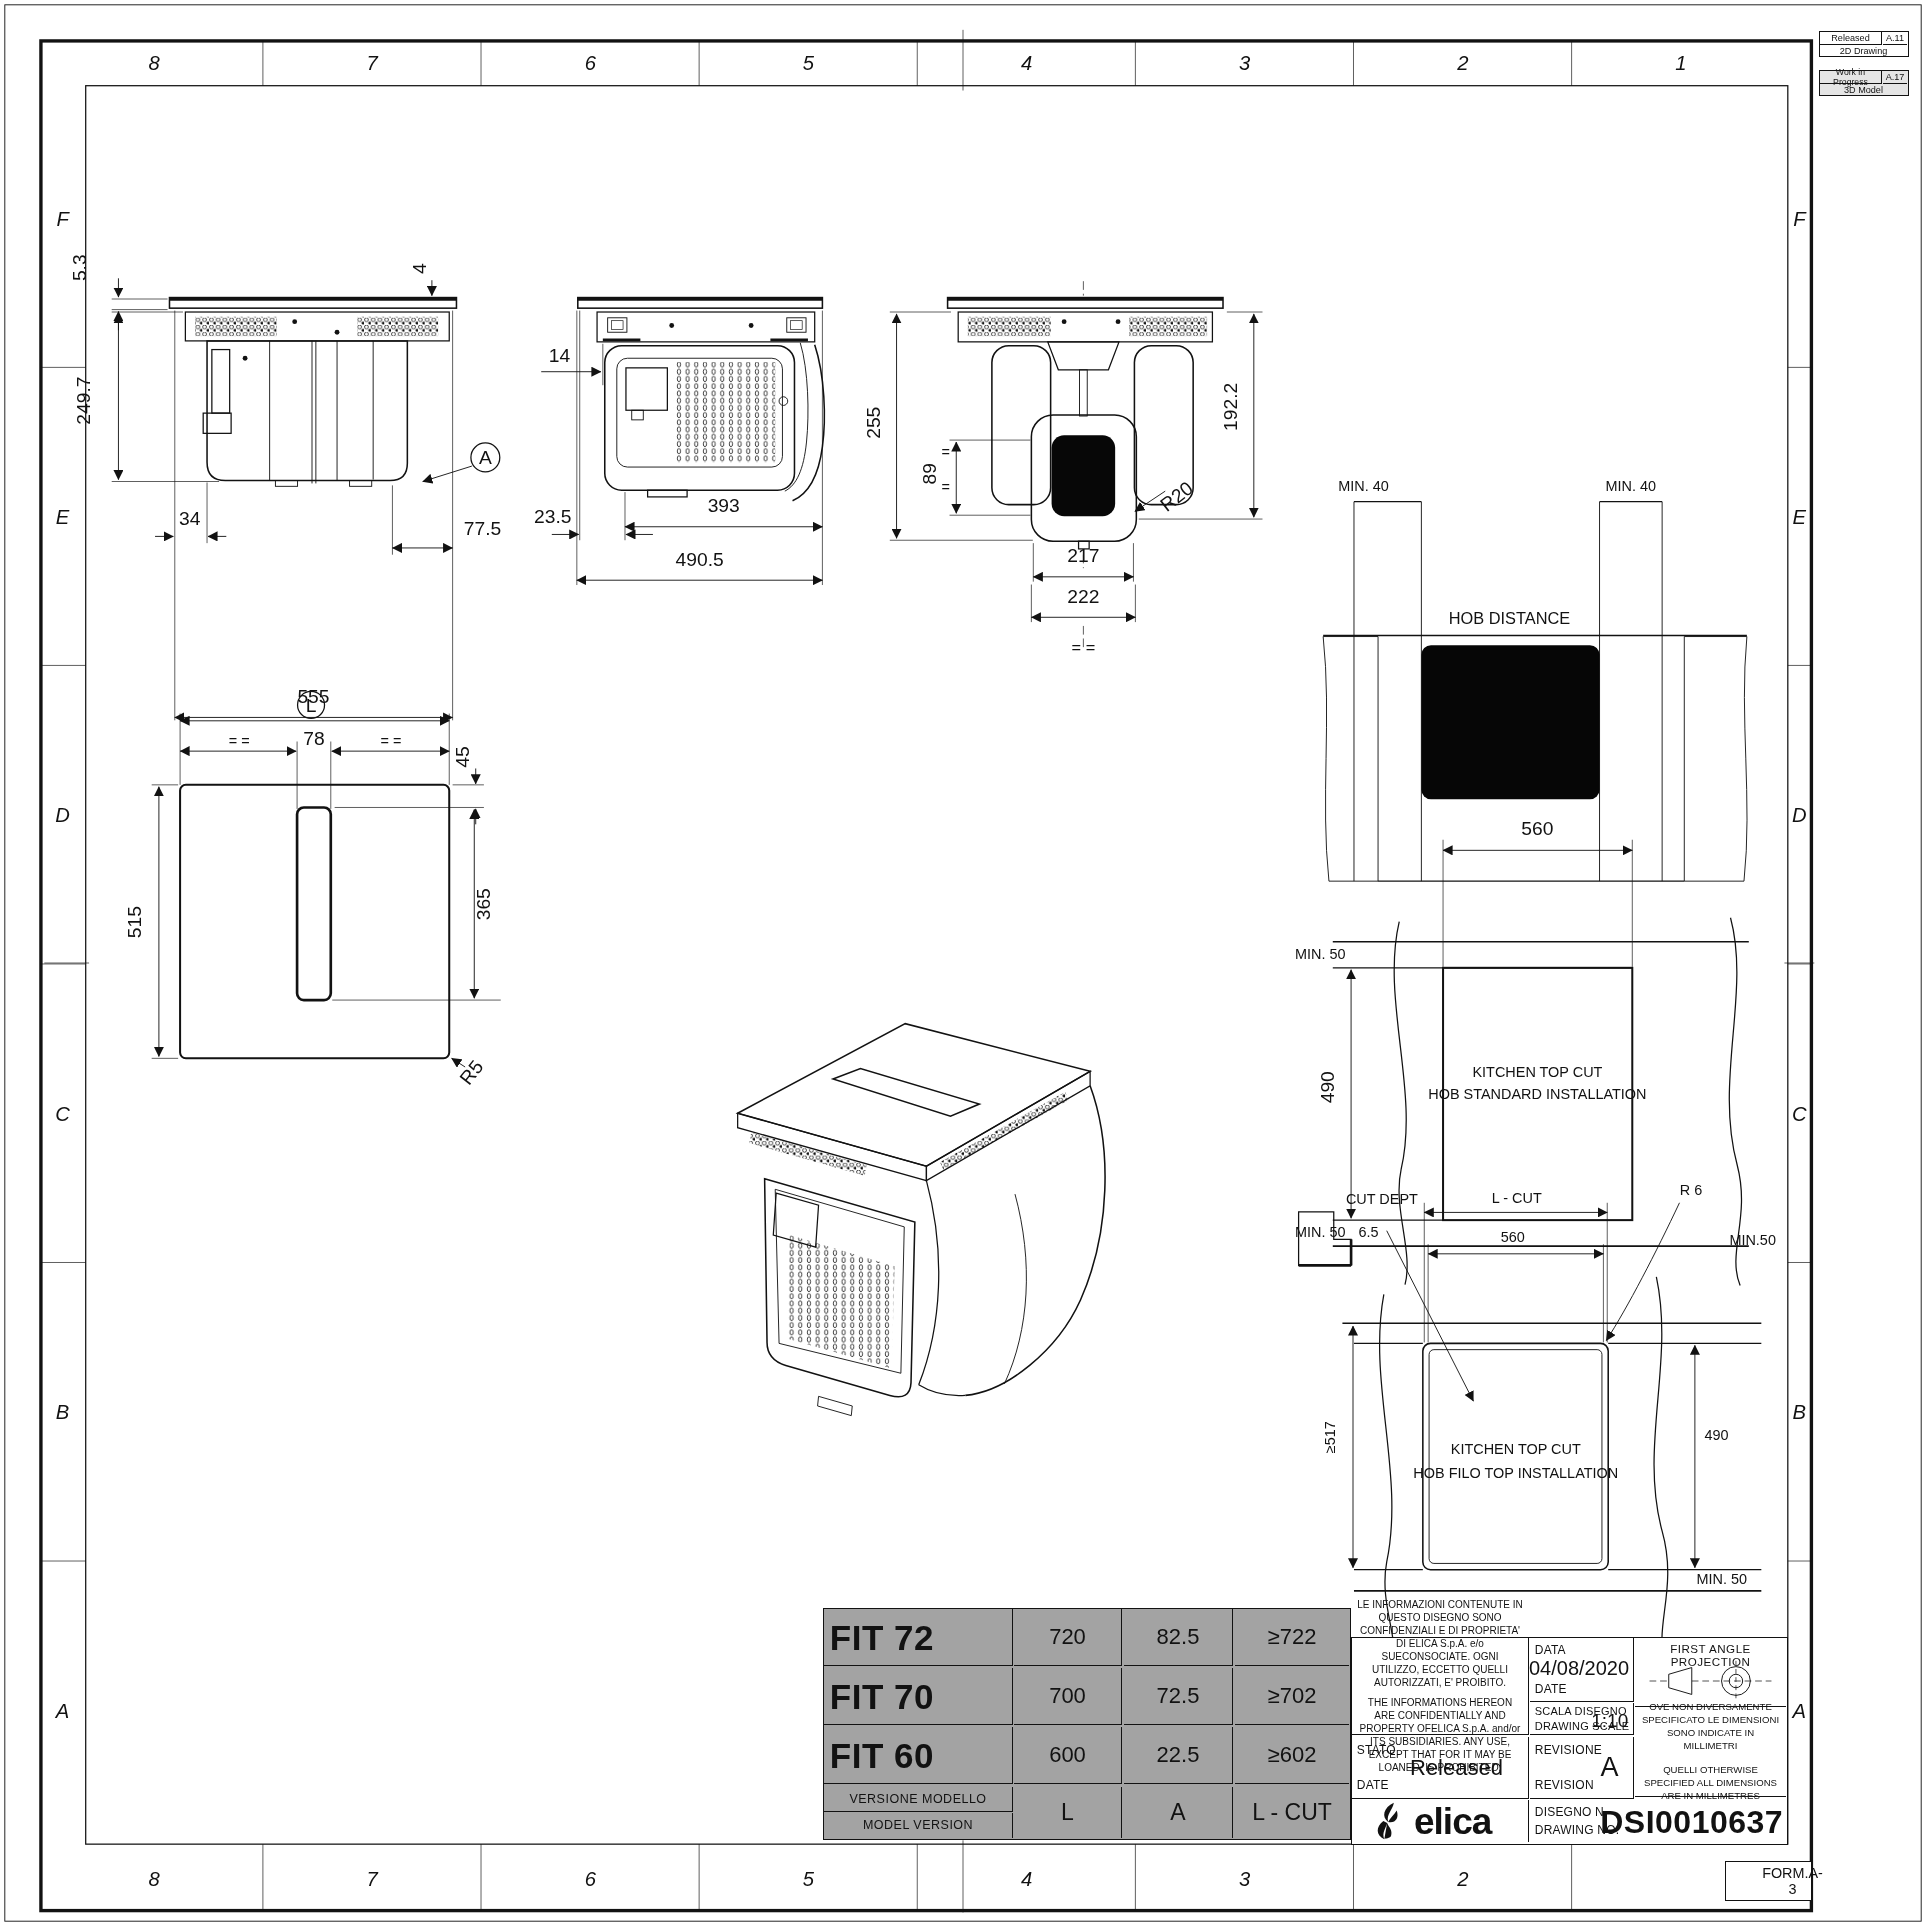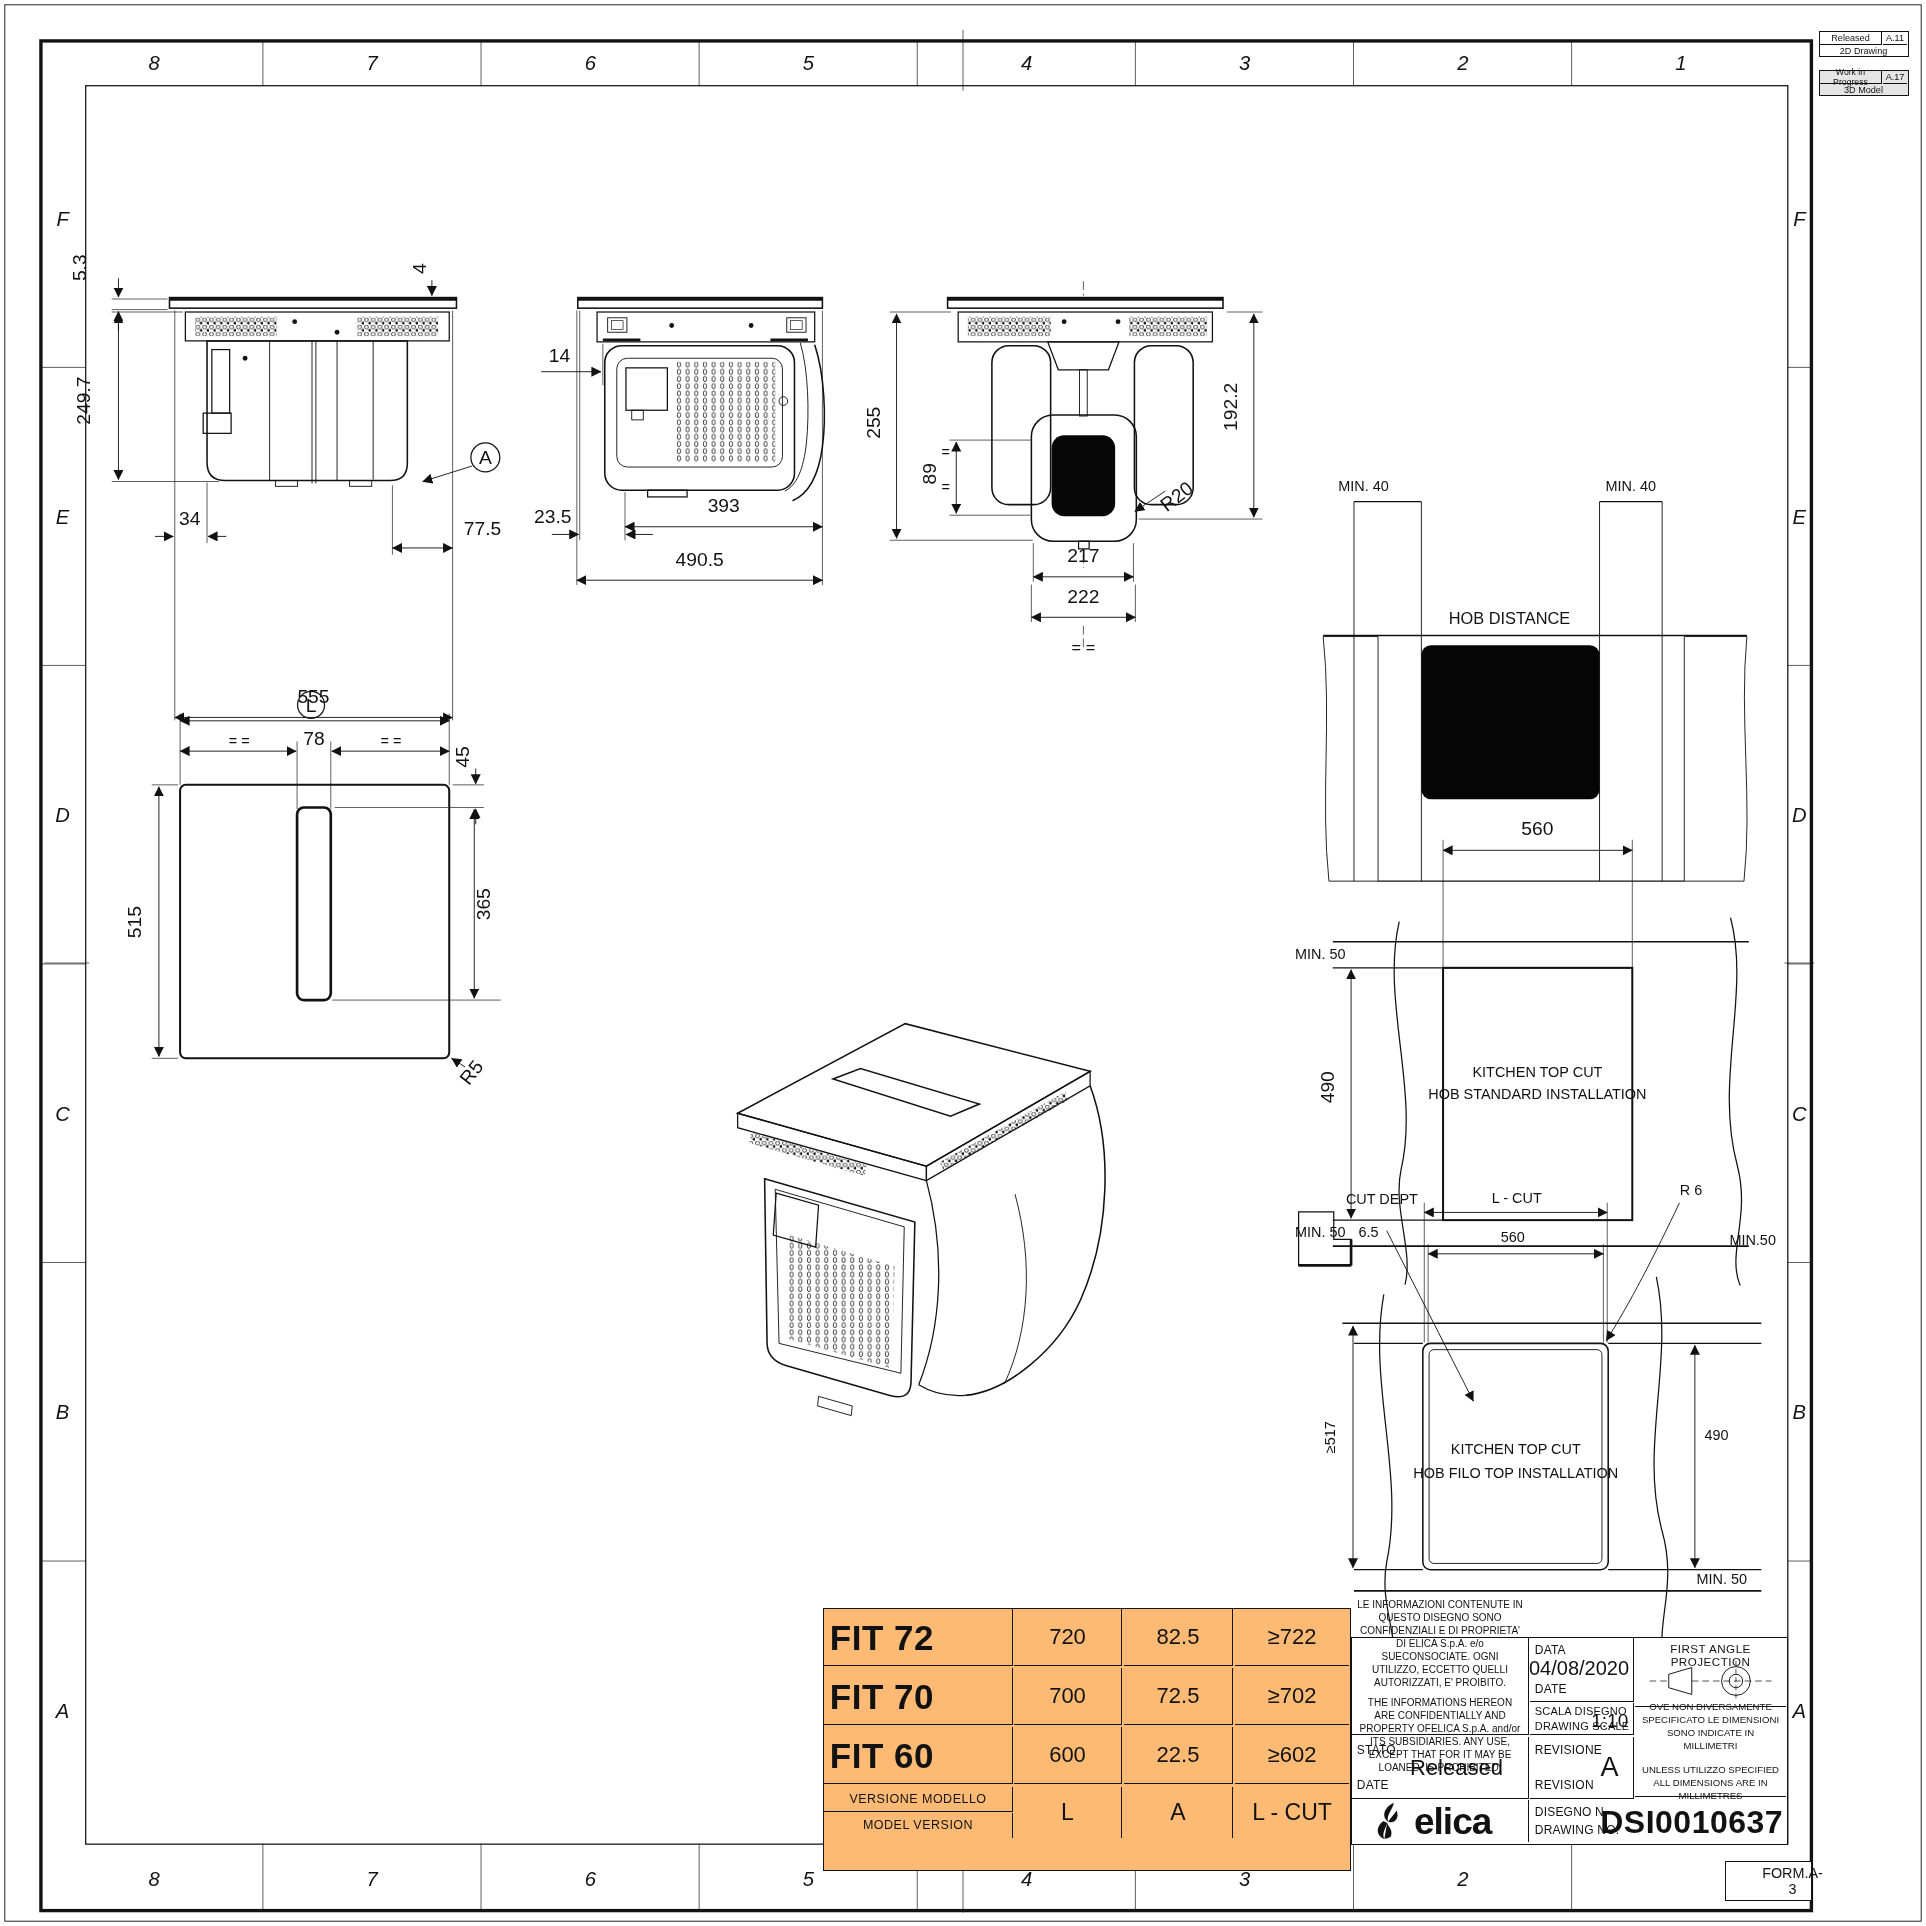"FIT 72" div.ov { background: #fdba74 -> #a3a3a3; height: 263px -> 232px }
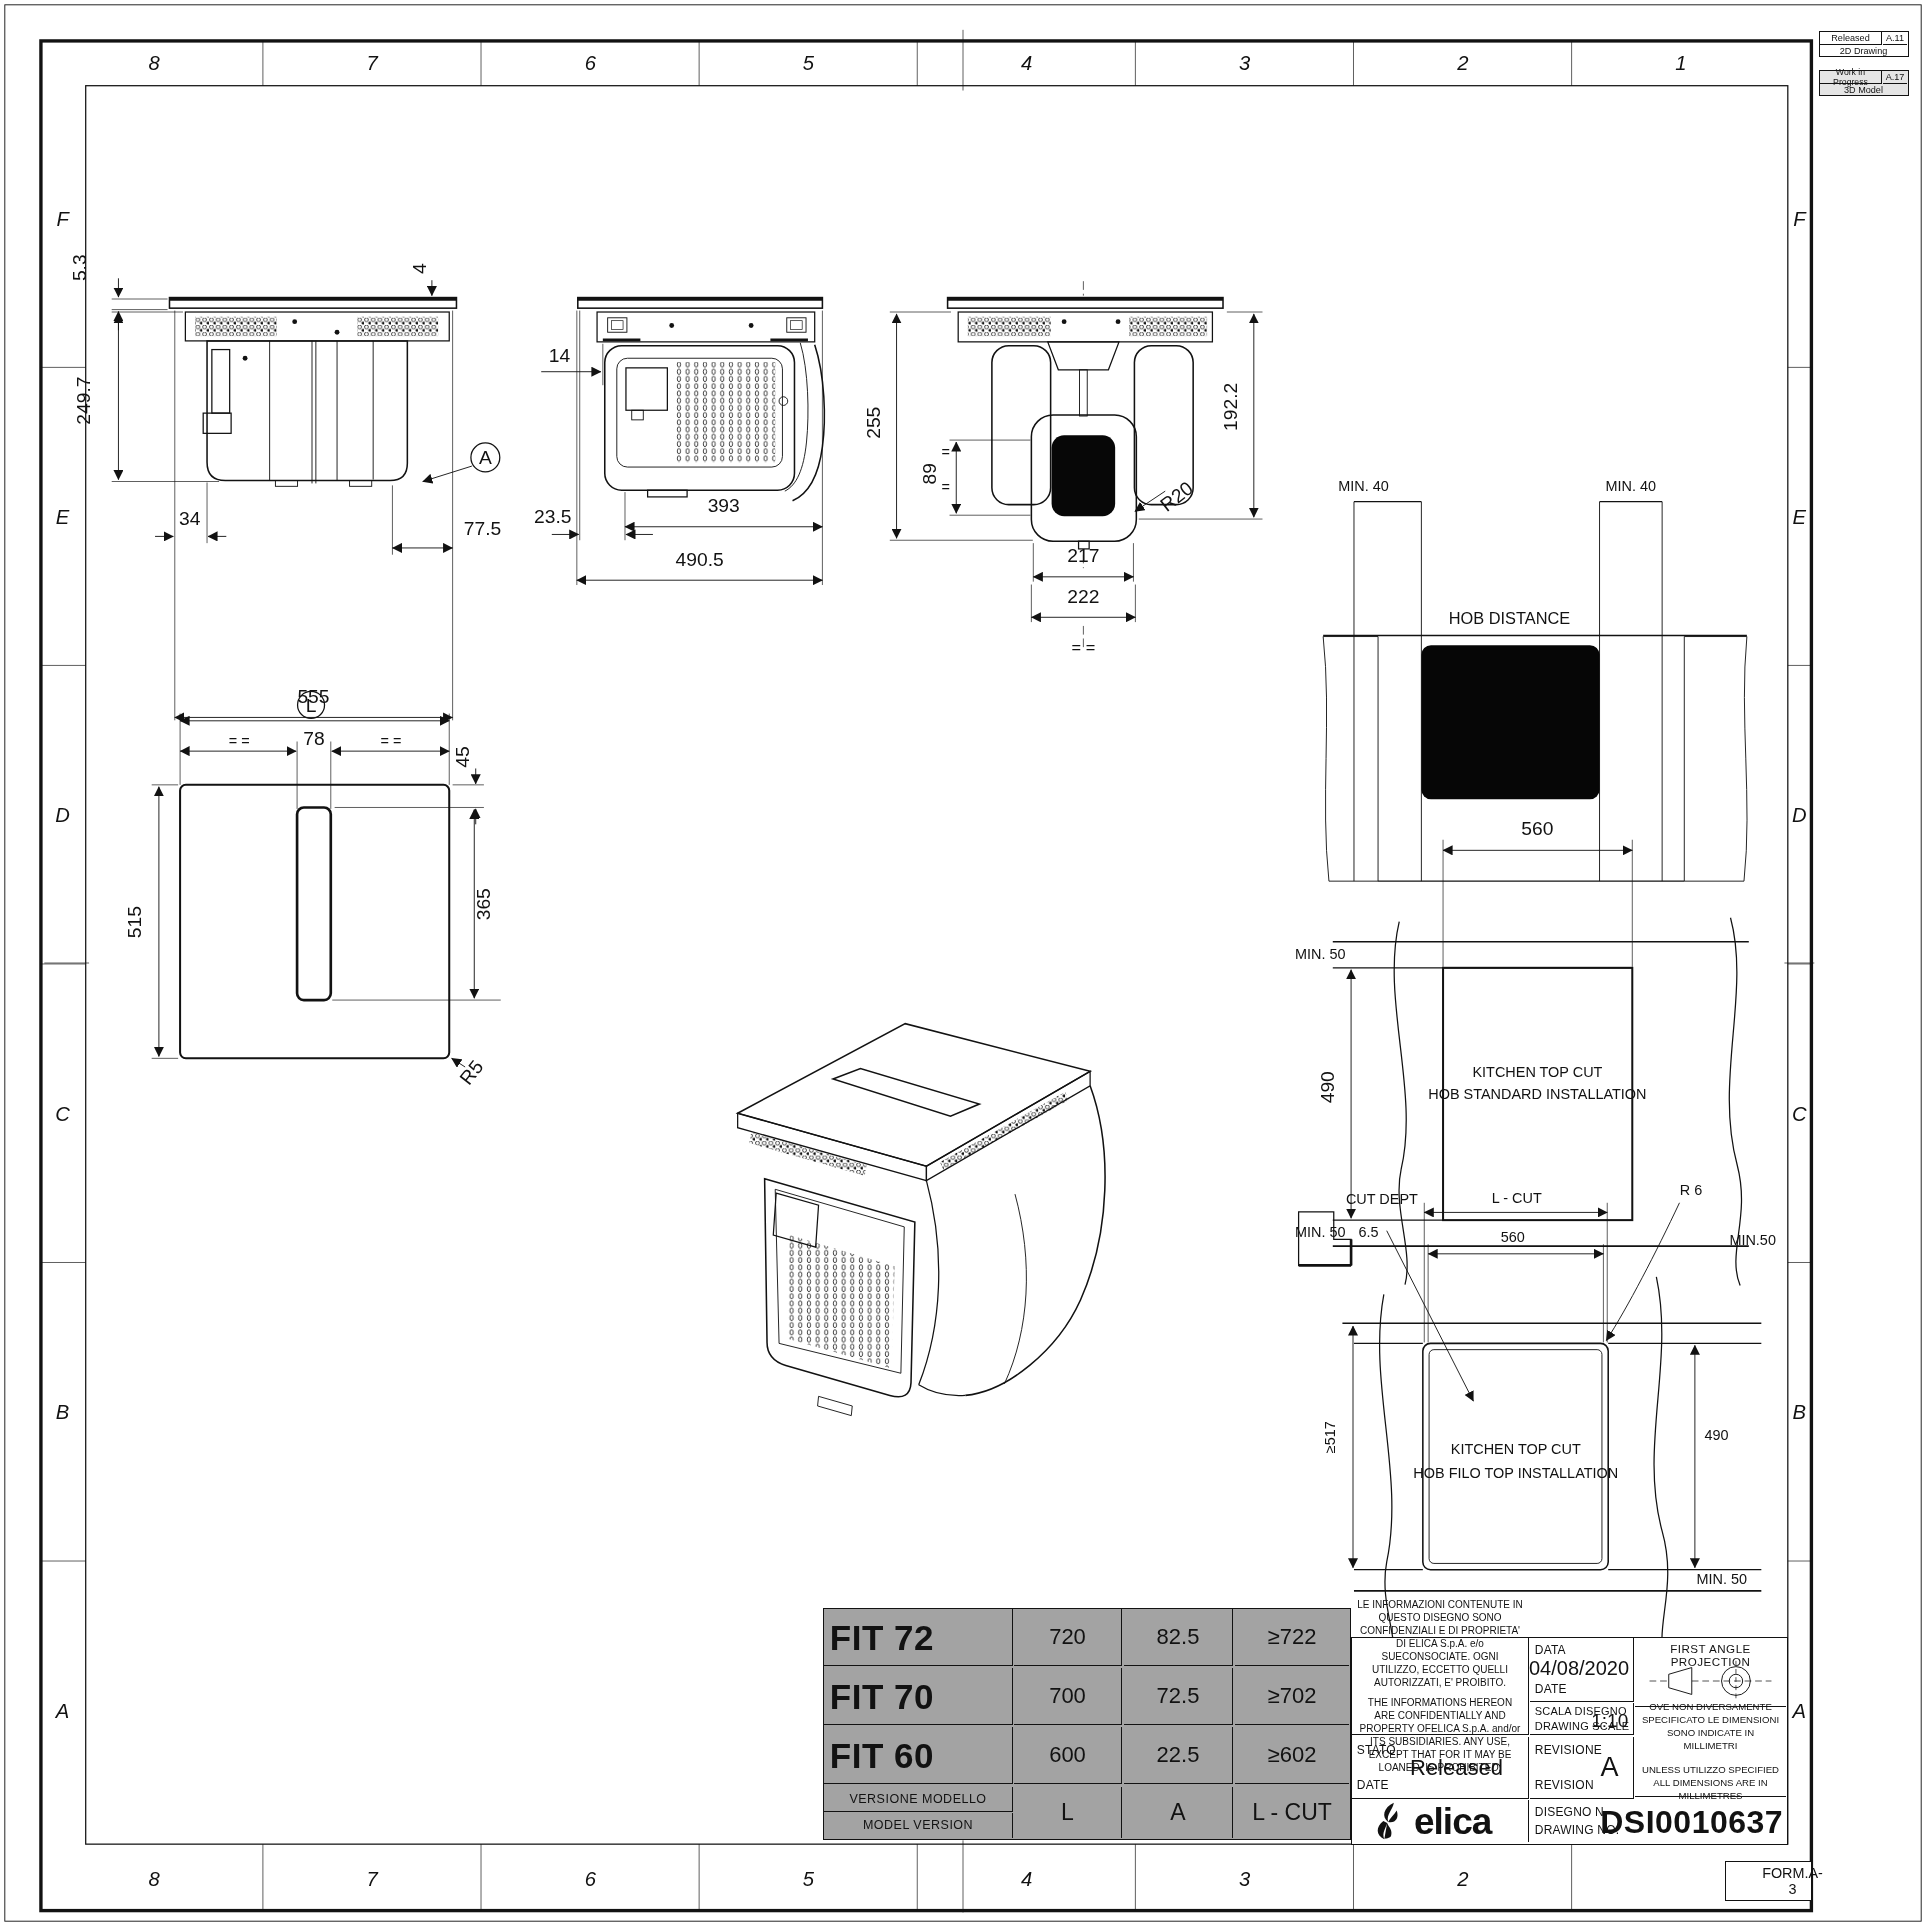"UNLESS UTILIZZO SPECIFIED ALL DIMENSIONS" div { text: UNLESS UTILIZZO -> QUELLI OTHERWISE }
